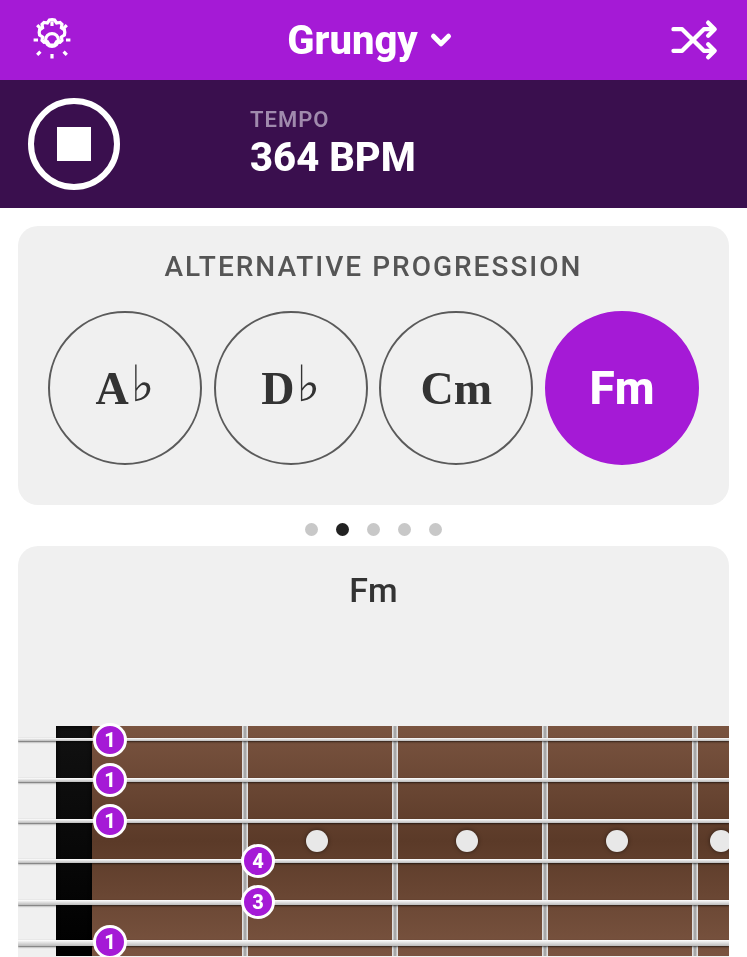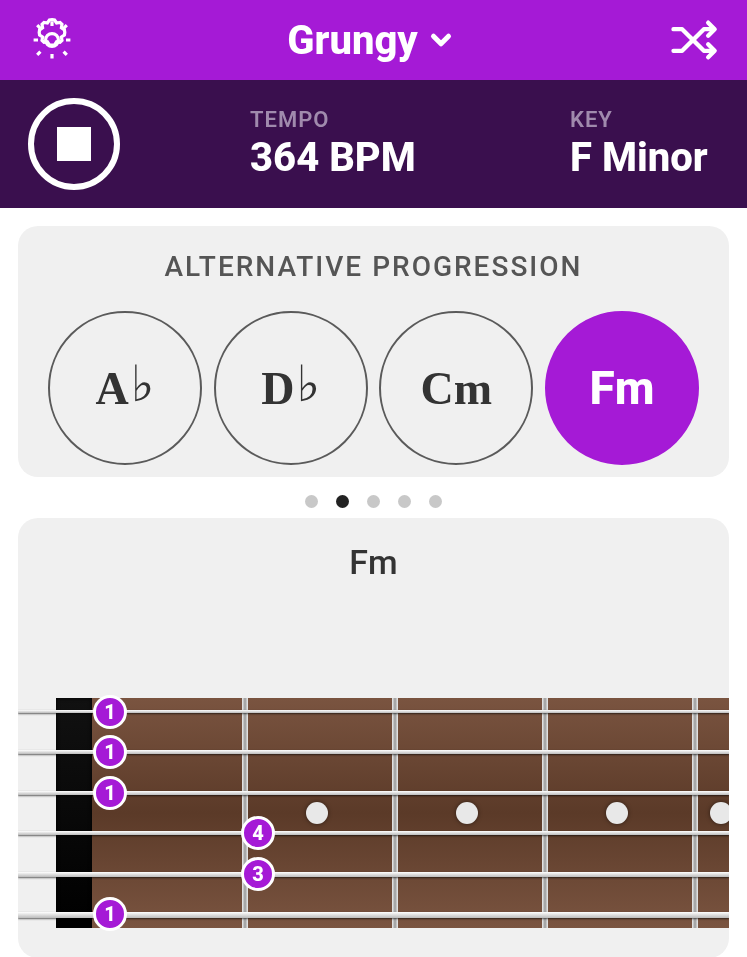"KEY" div.info-group { html: <div> <span>KEY</span> <span>F Minor</span> </div> -> none }
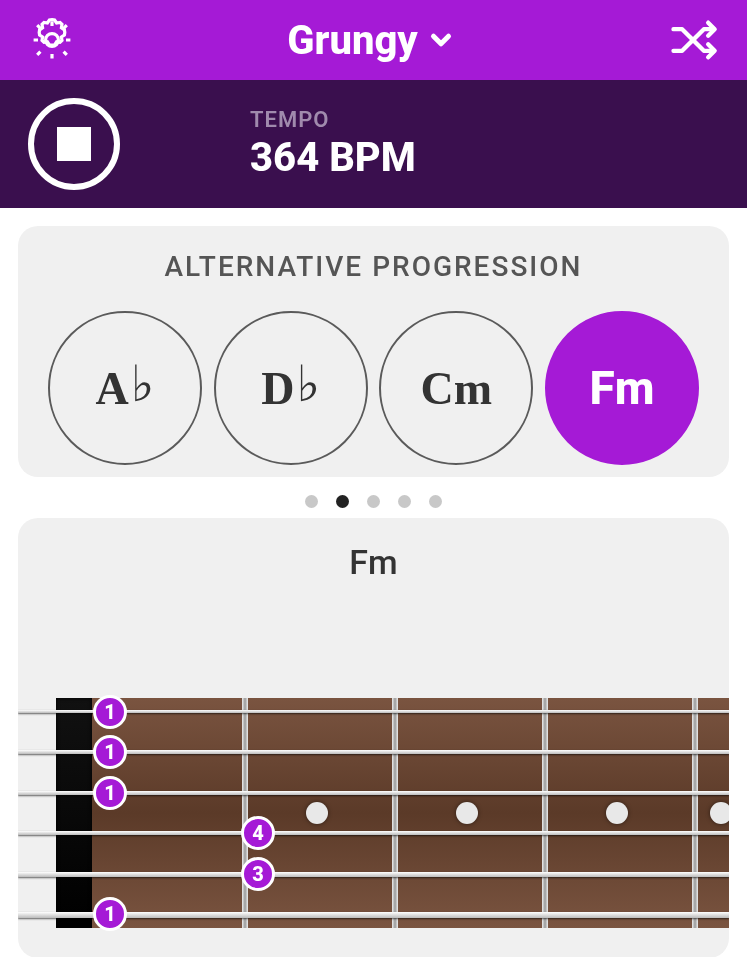"ALTERNATIVE PROGRESSION" .alt-card { padding: 24px 30px 12px 30px -> 24px 30px 40px 30px }
